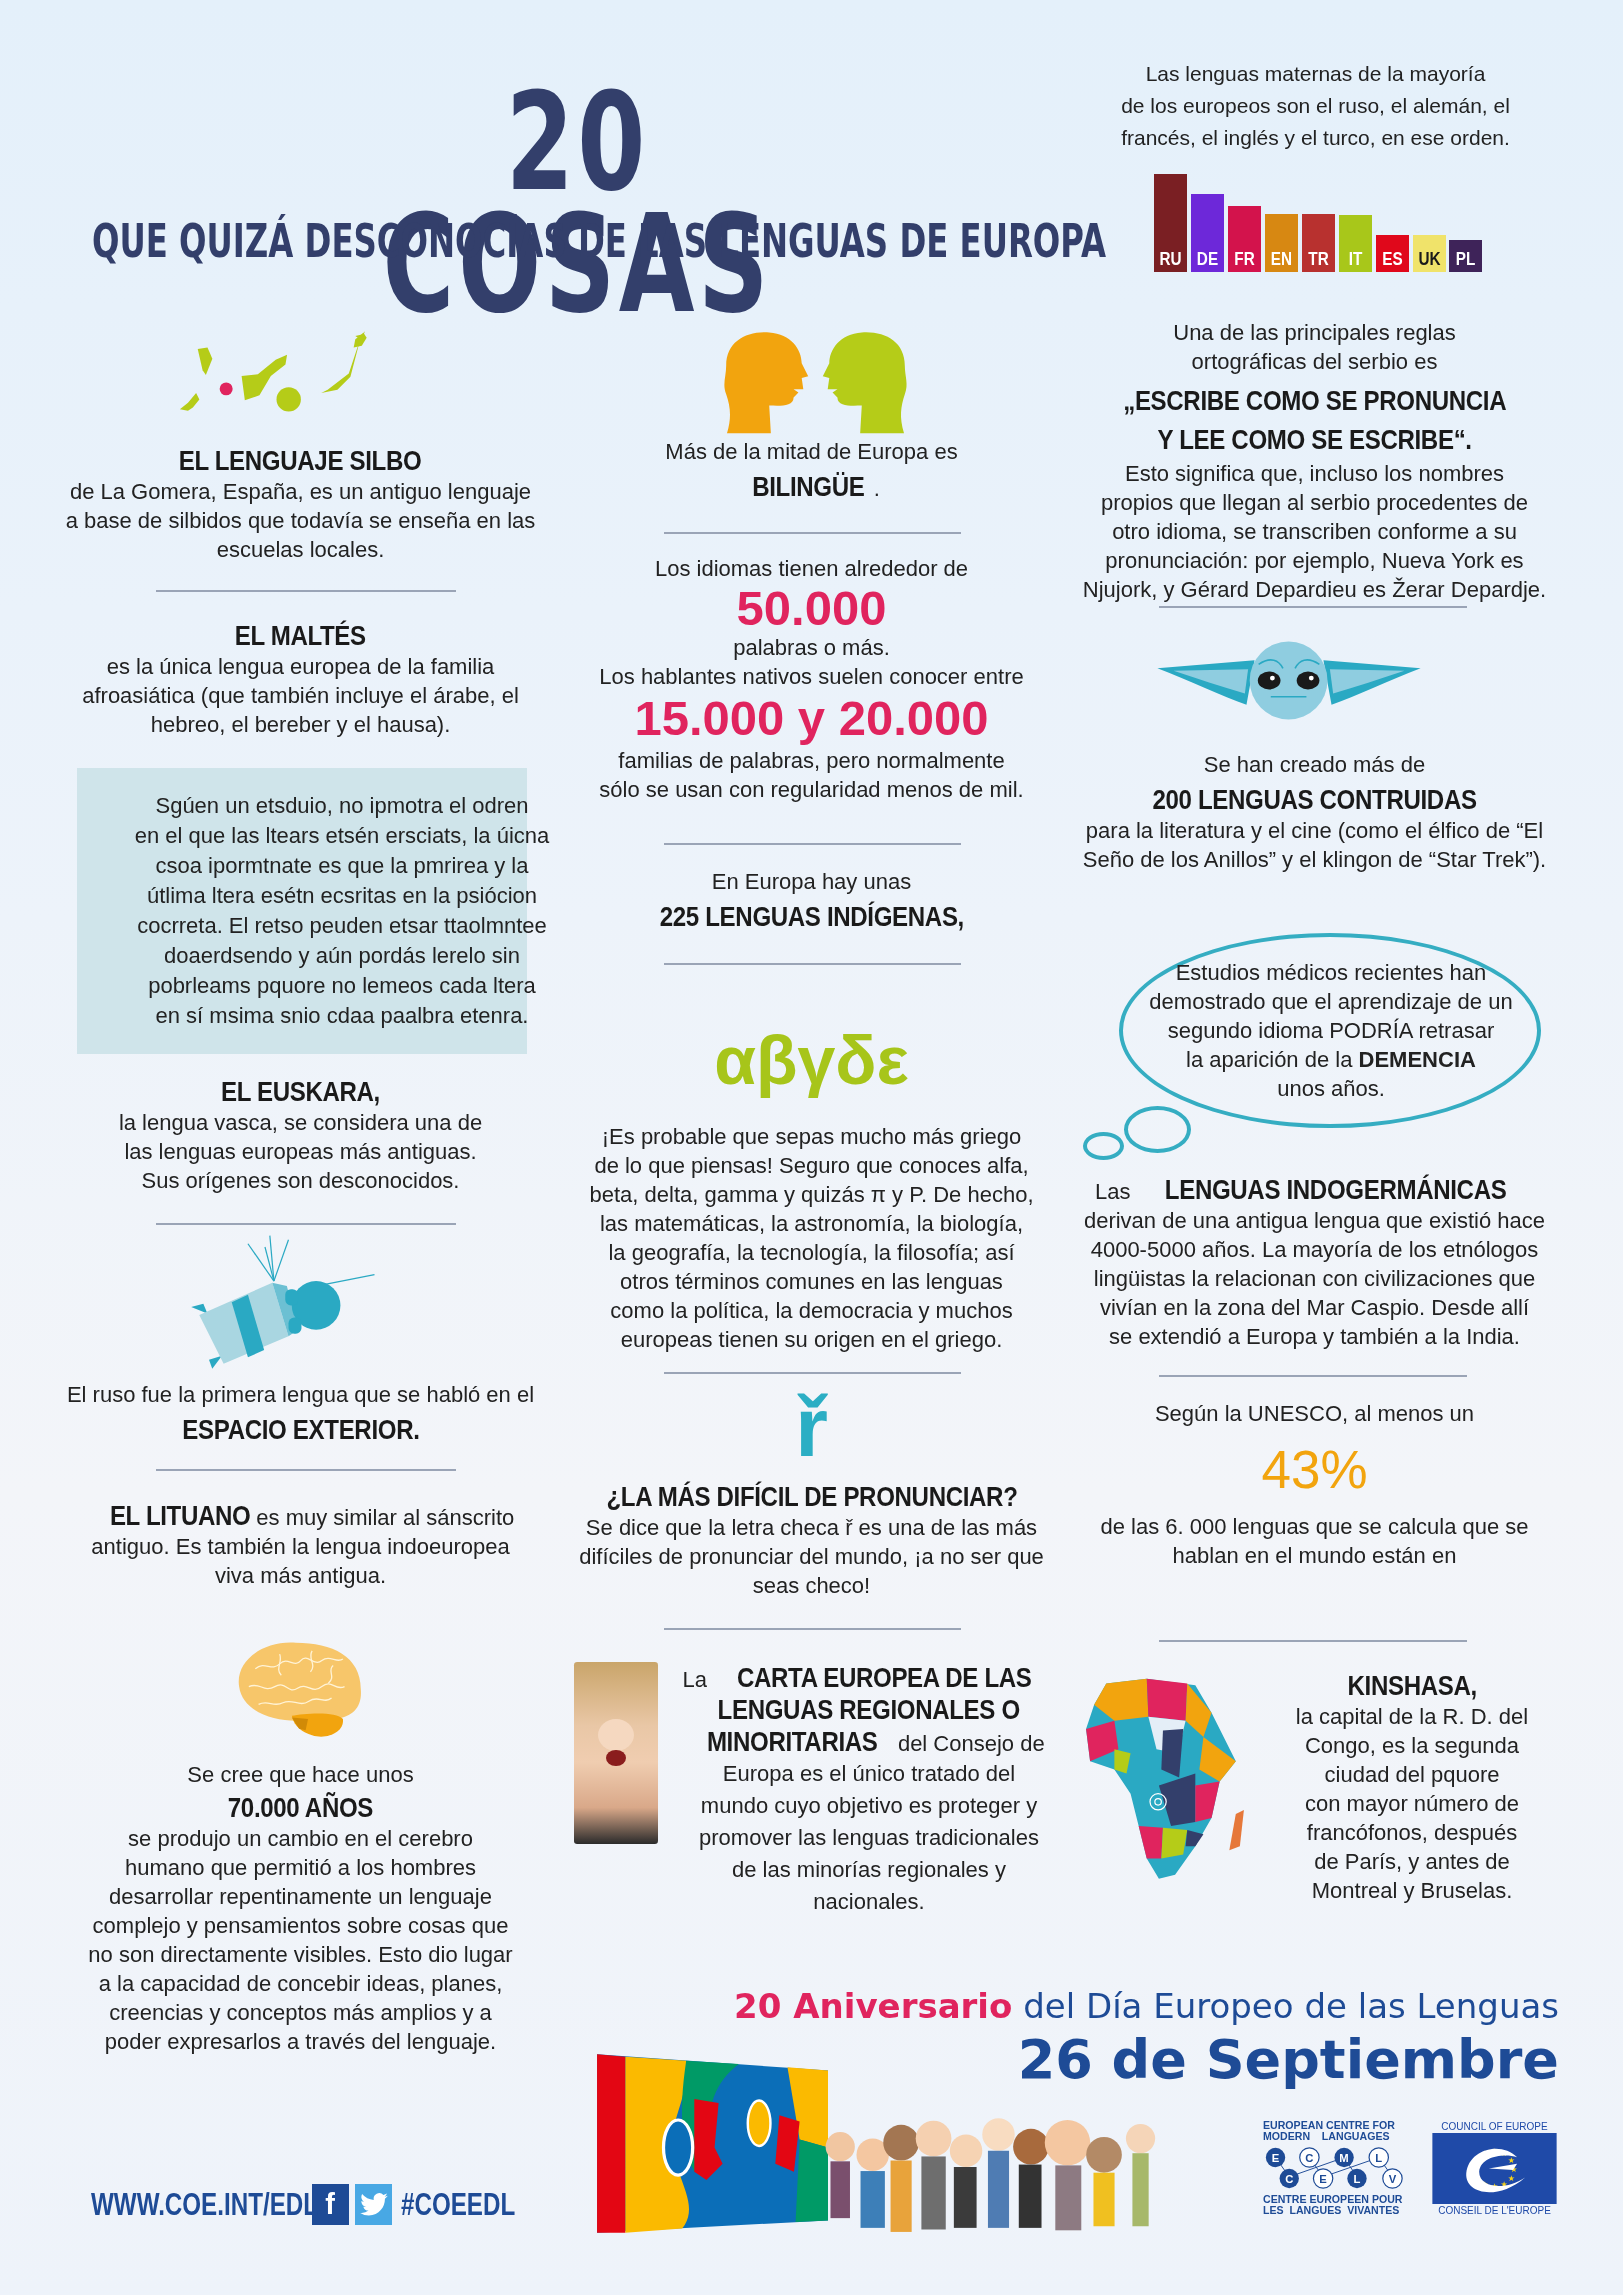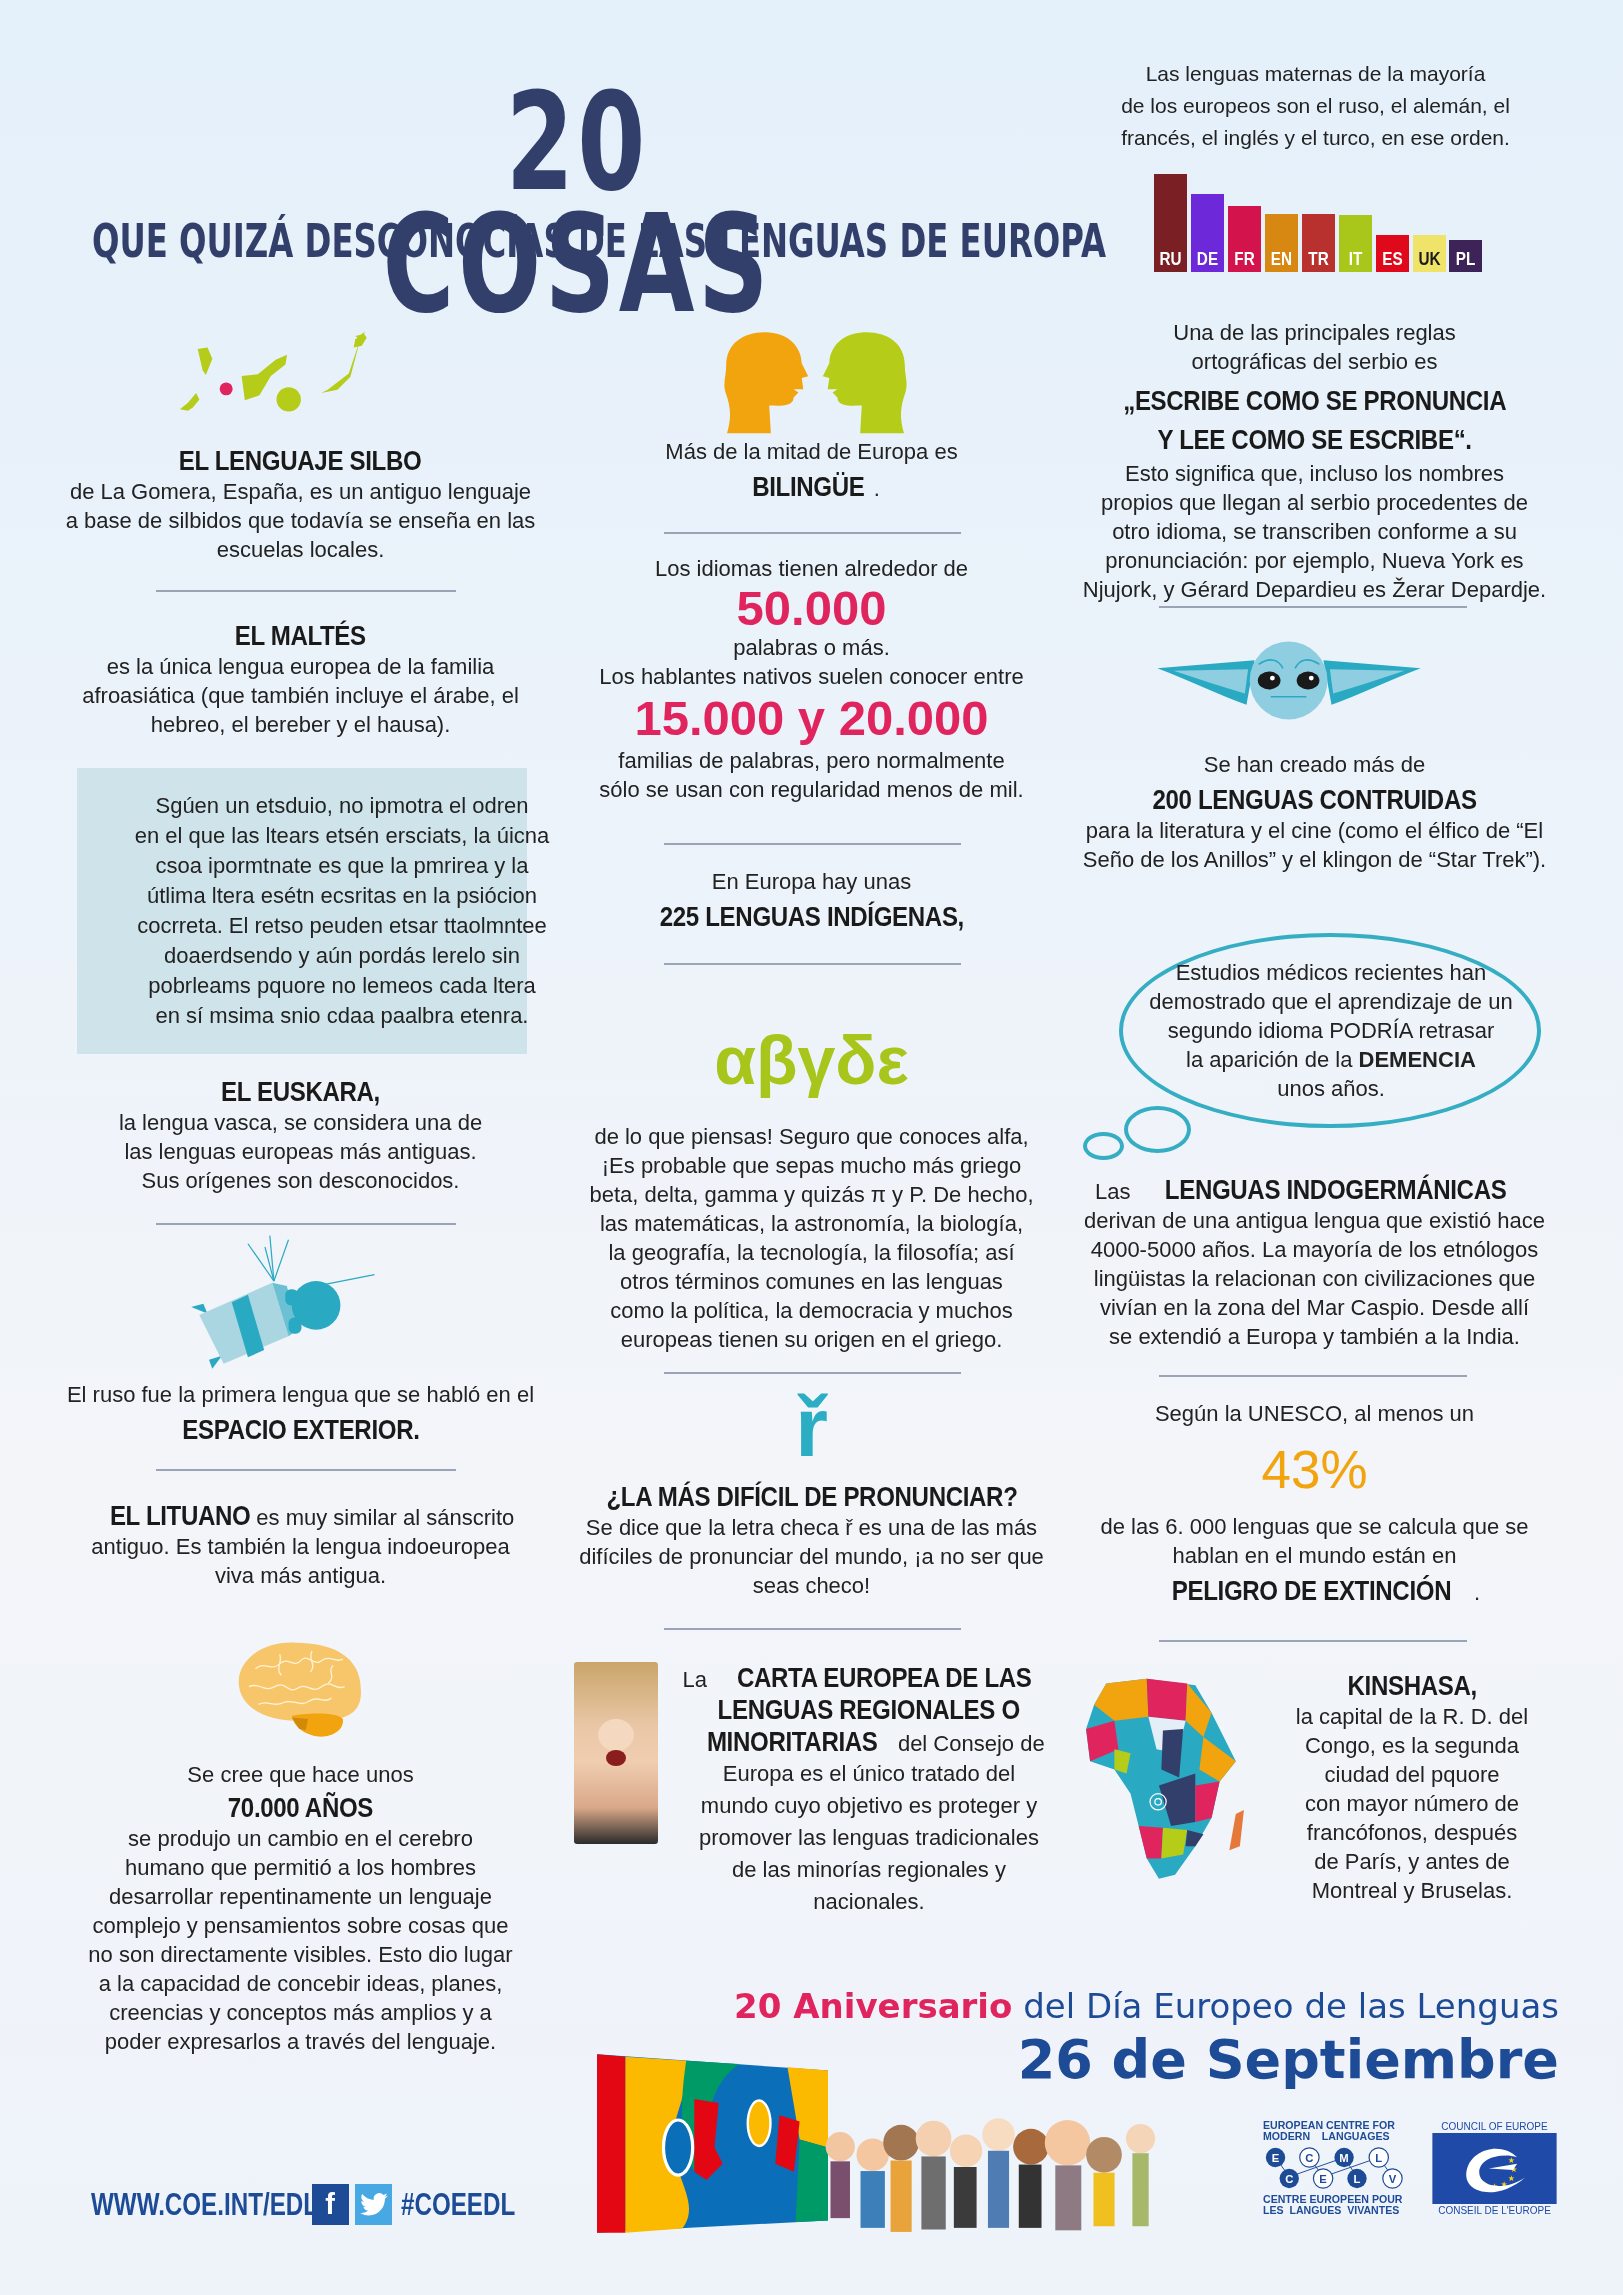"de lo que piensas! Seguro" div.body-text { order: before "¡Es probable que sepas mucho" -> after "¡Es probable que sepas mucho" }
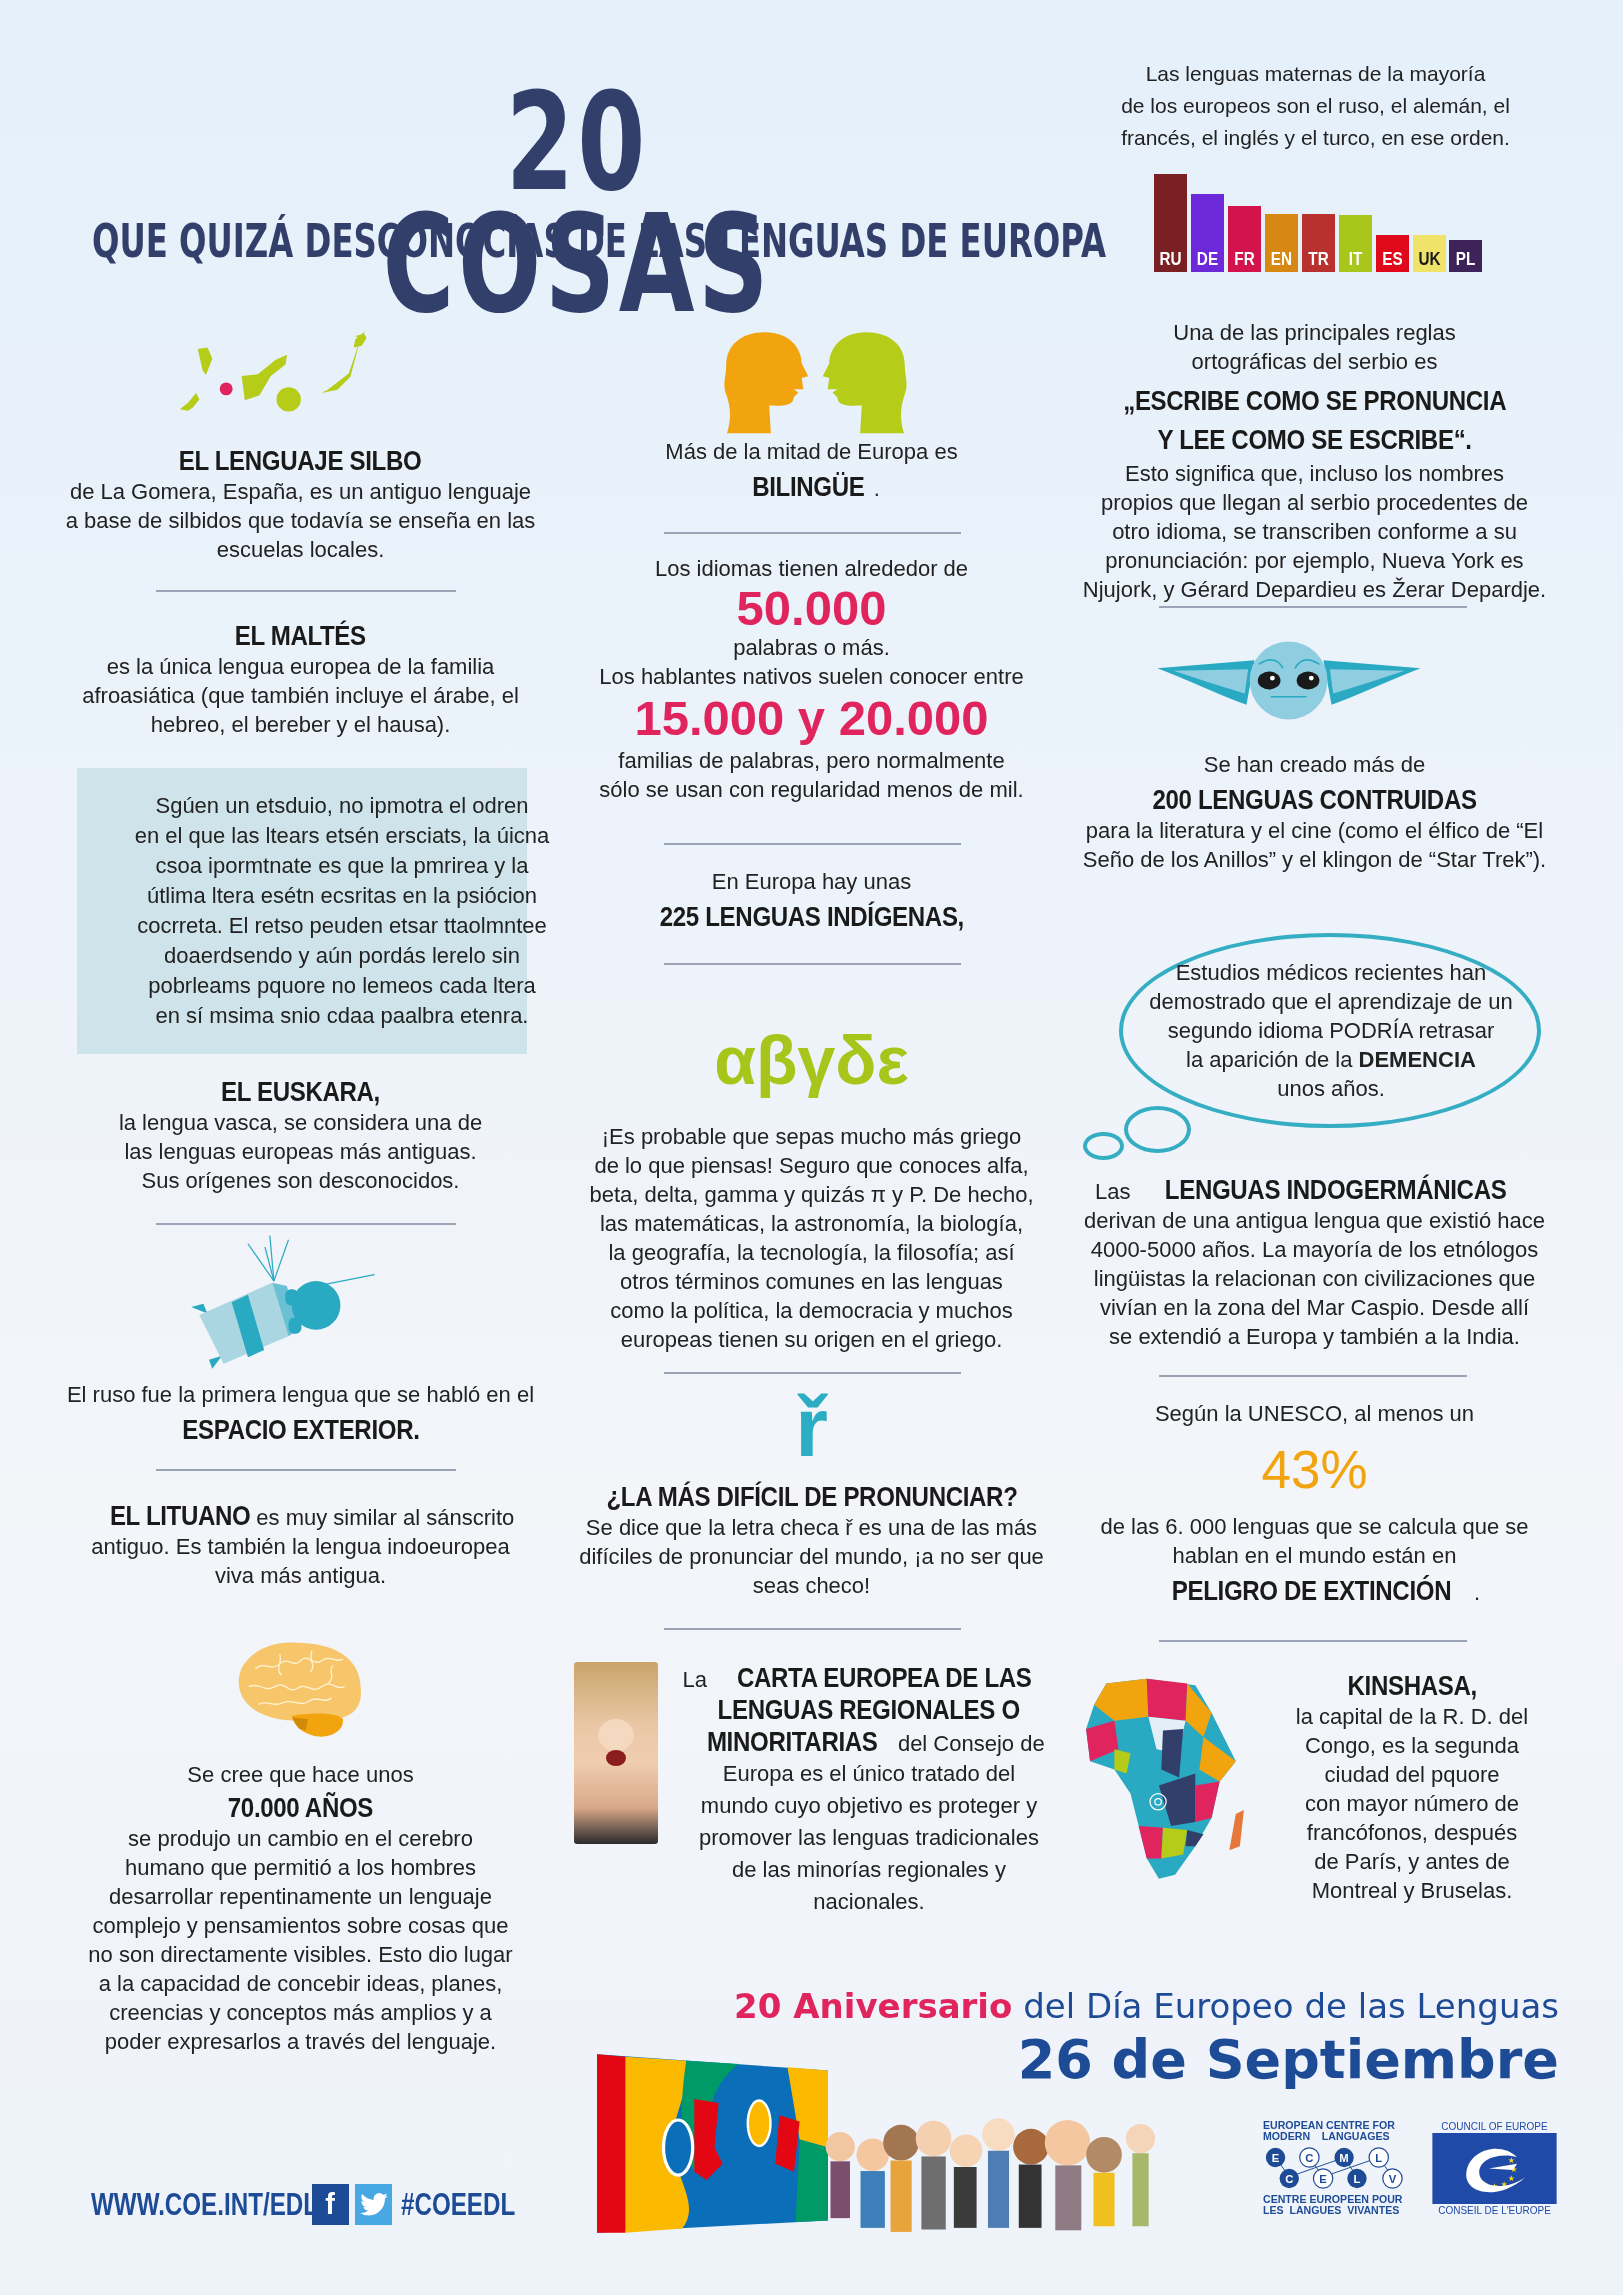"PELIGRO DE EXTINCIÓN ." div { html: <div><span>PELIGRO DE EXTINCIÓN</span><span>.</span></div> -> none }
